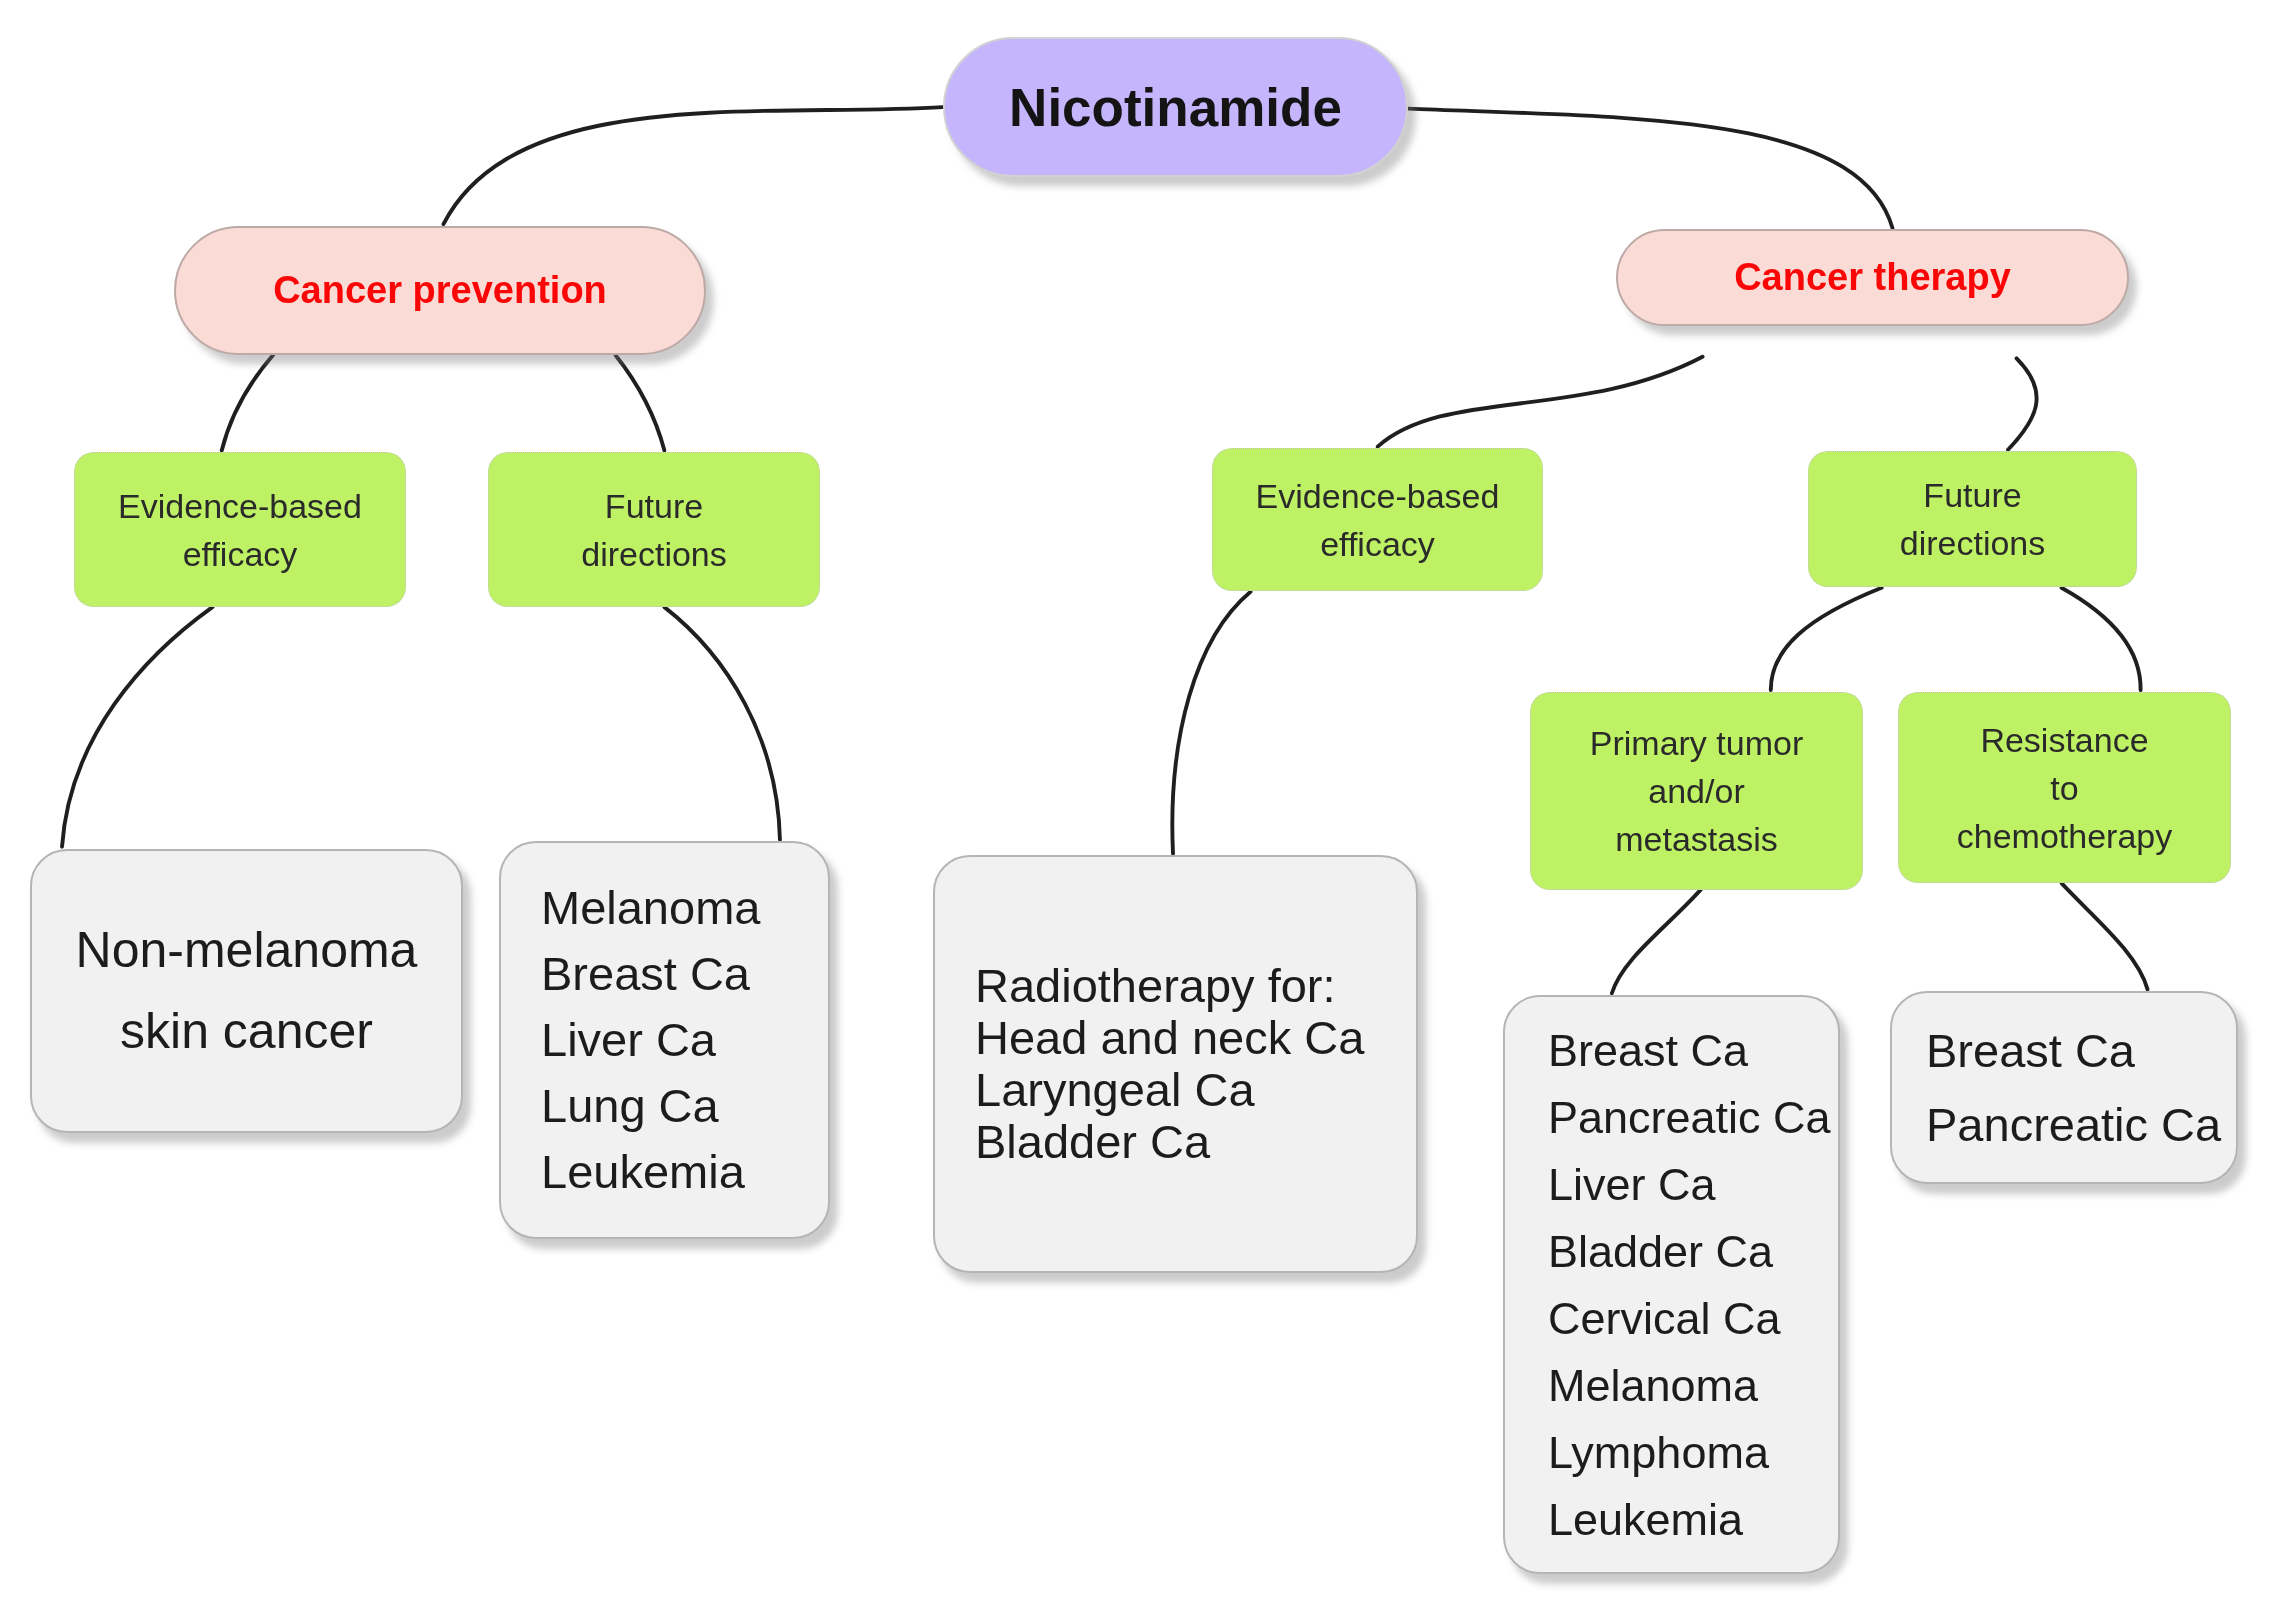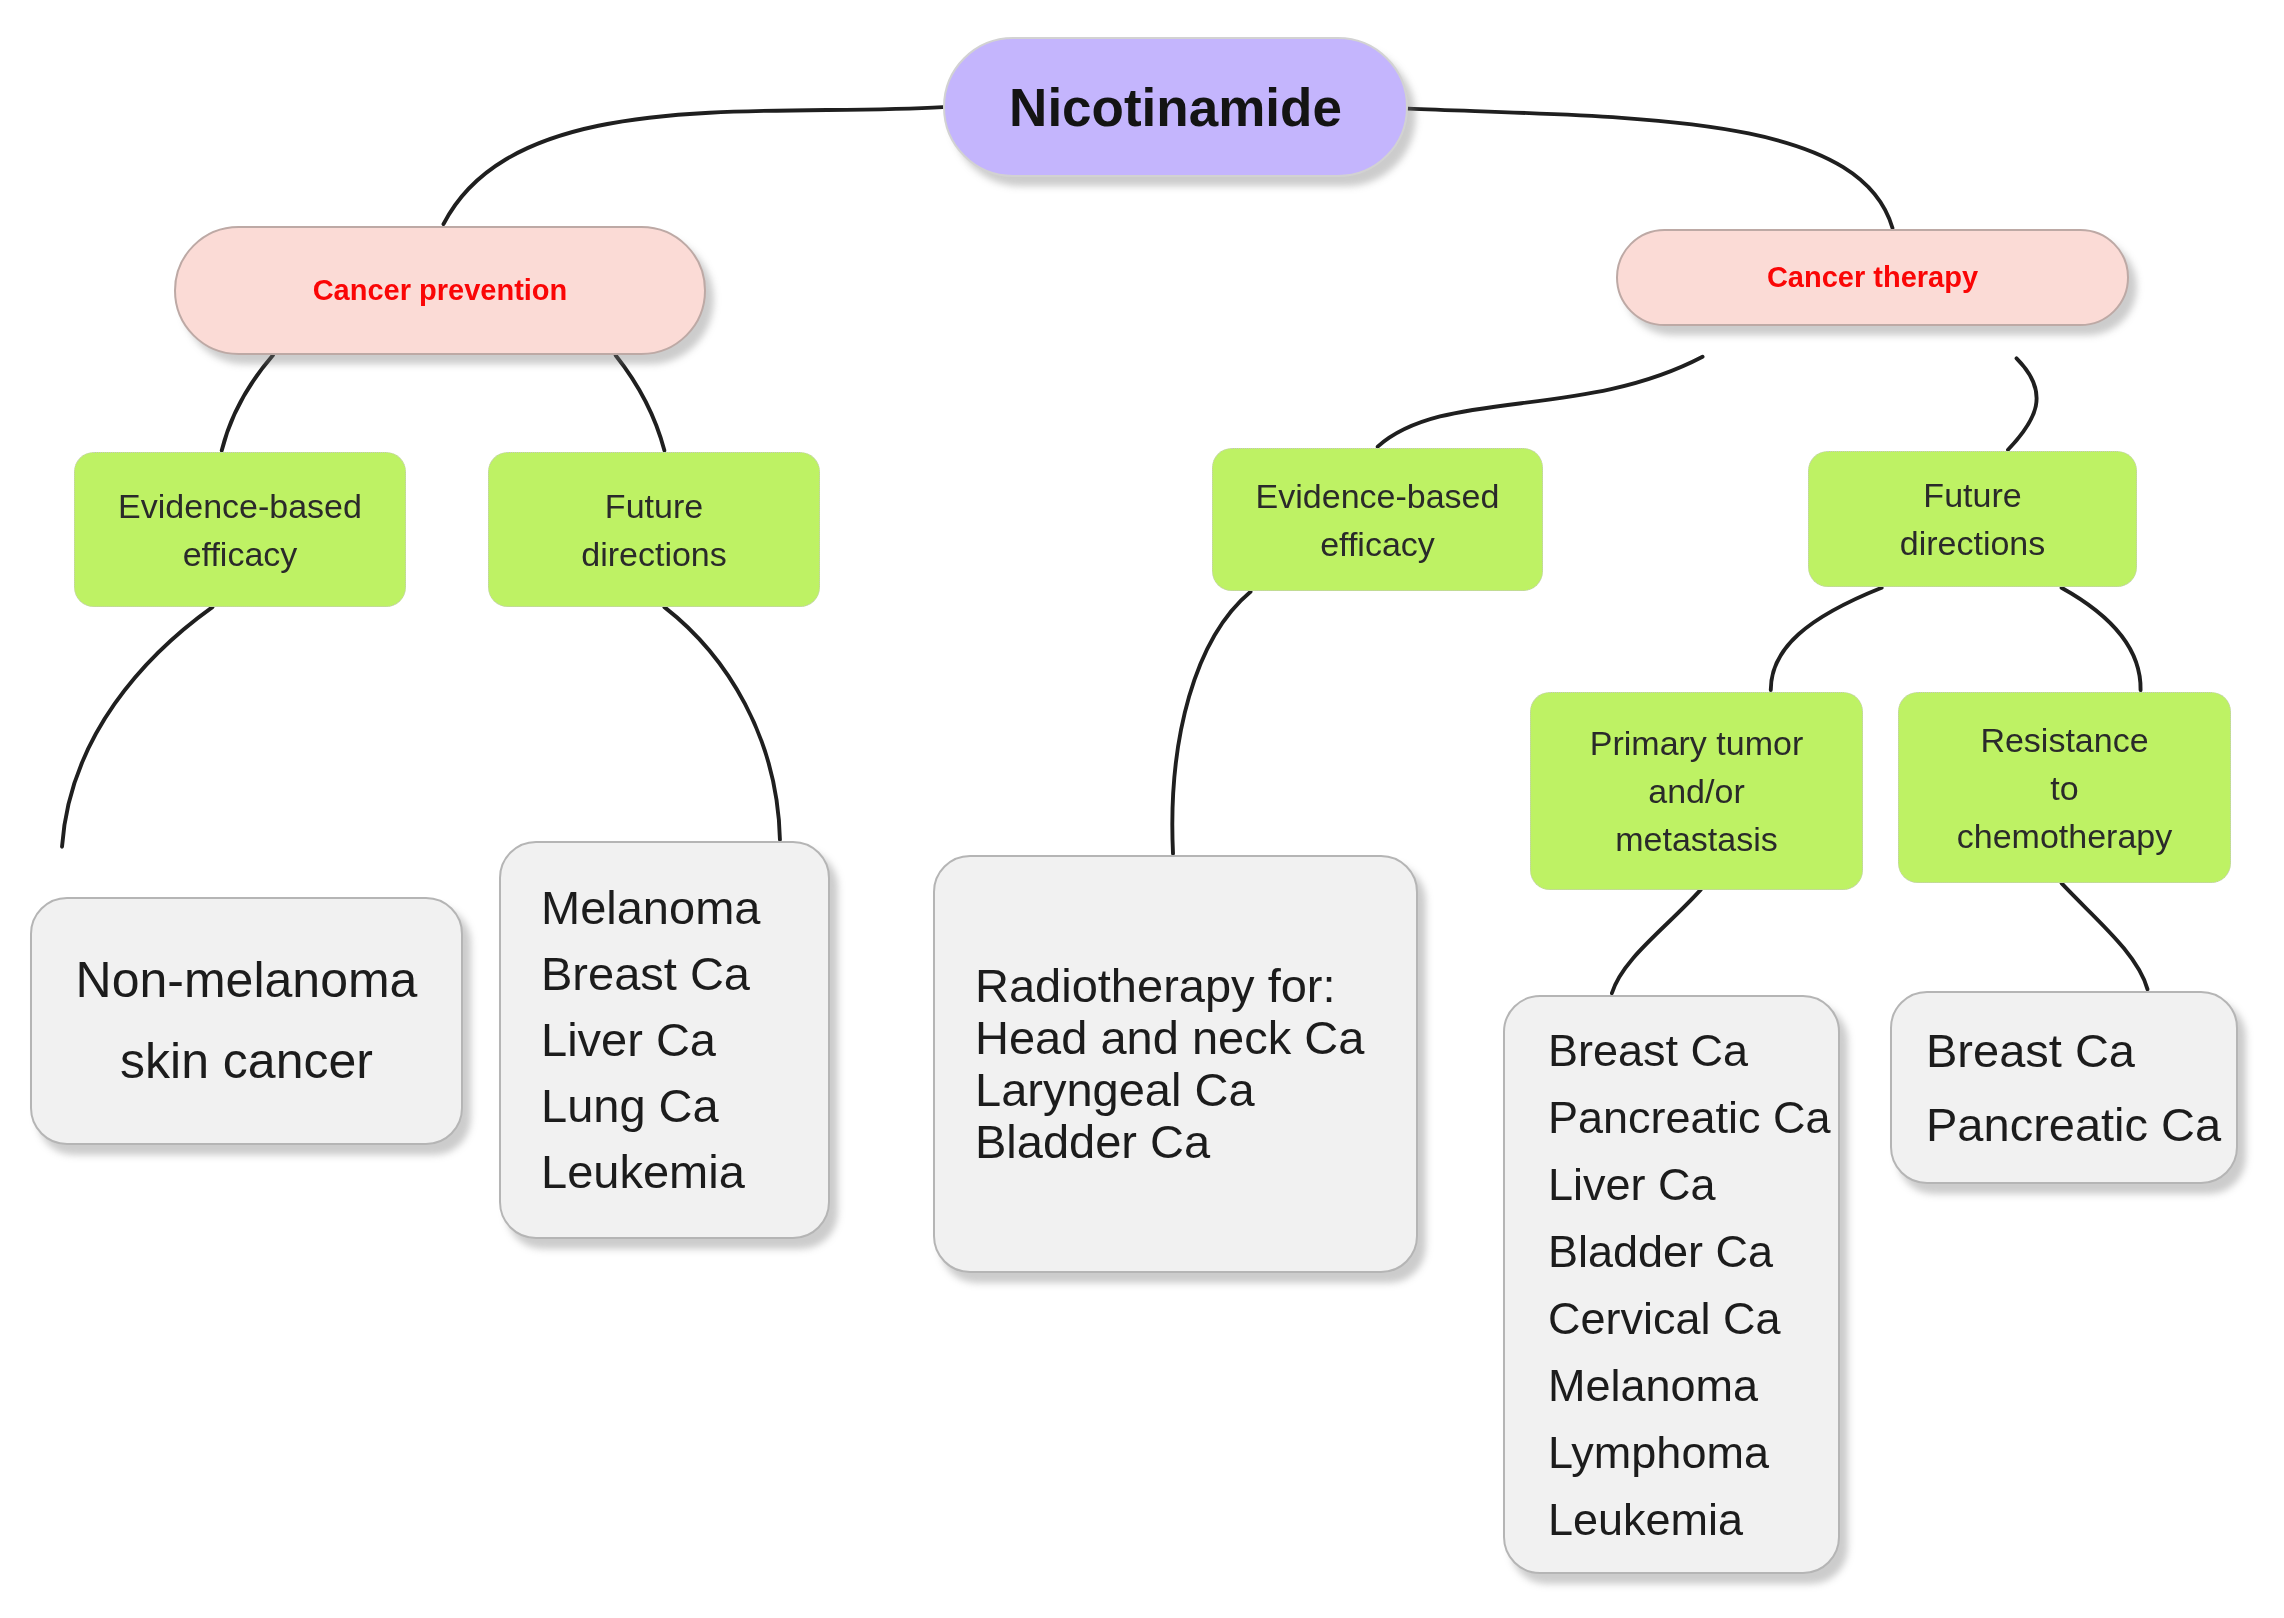"Cancer prevention" .pill-branch { font-size: 29px -> 38px }
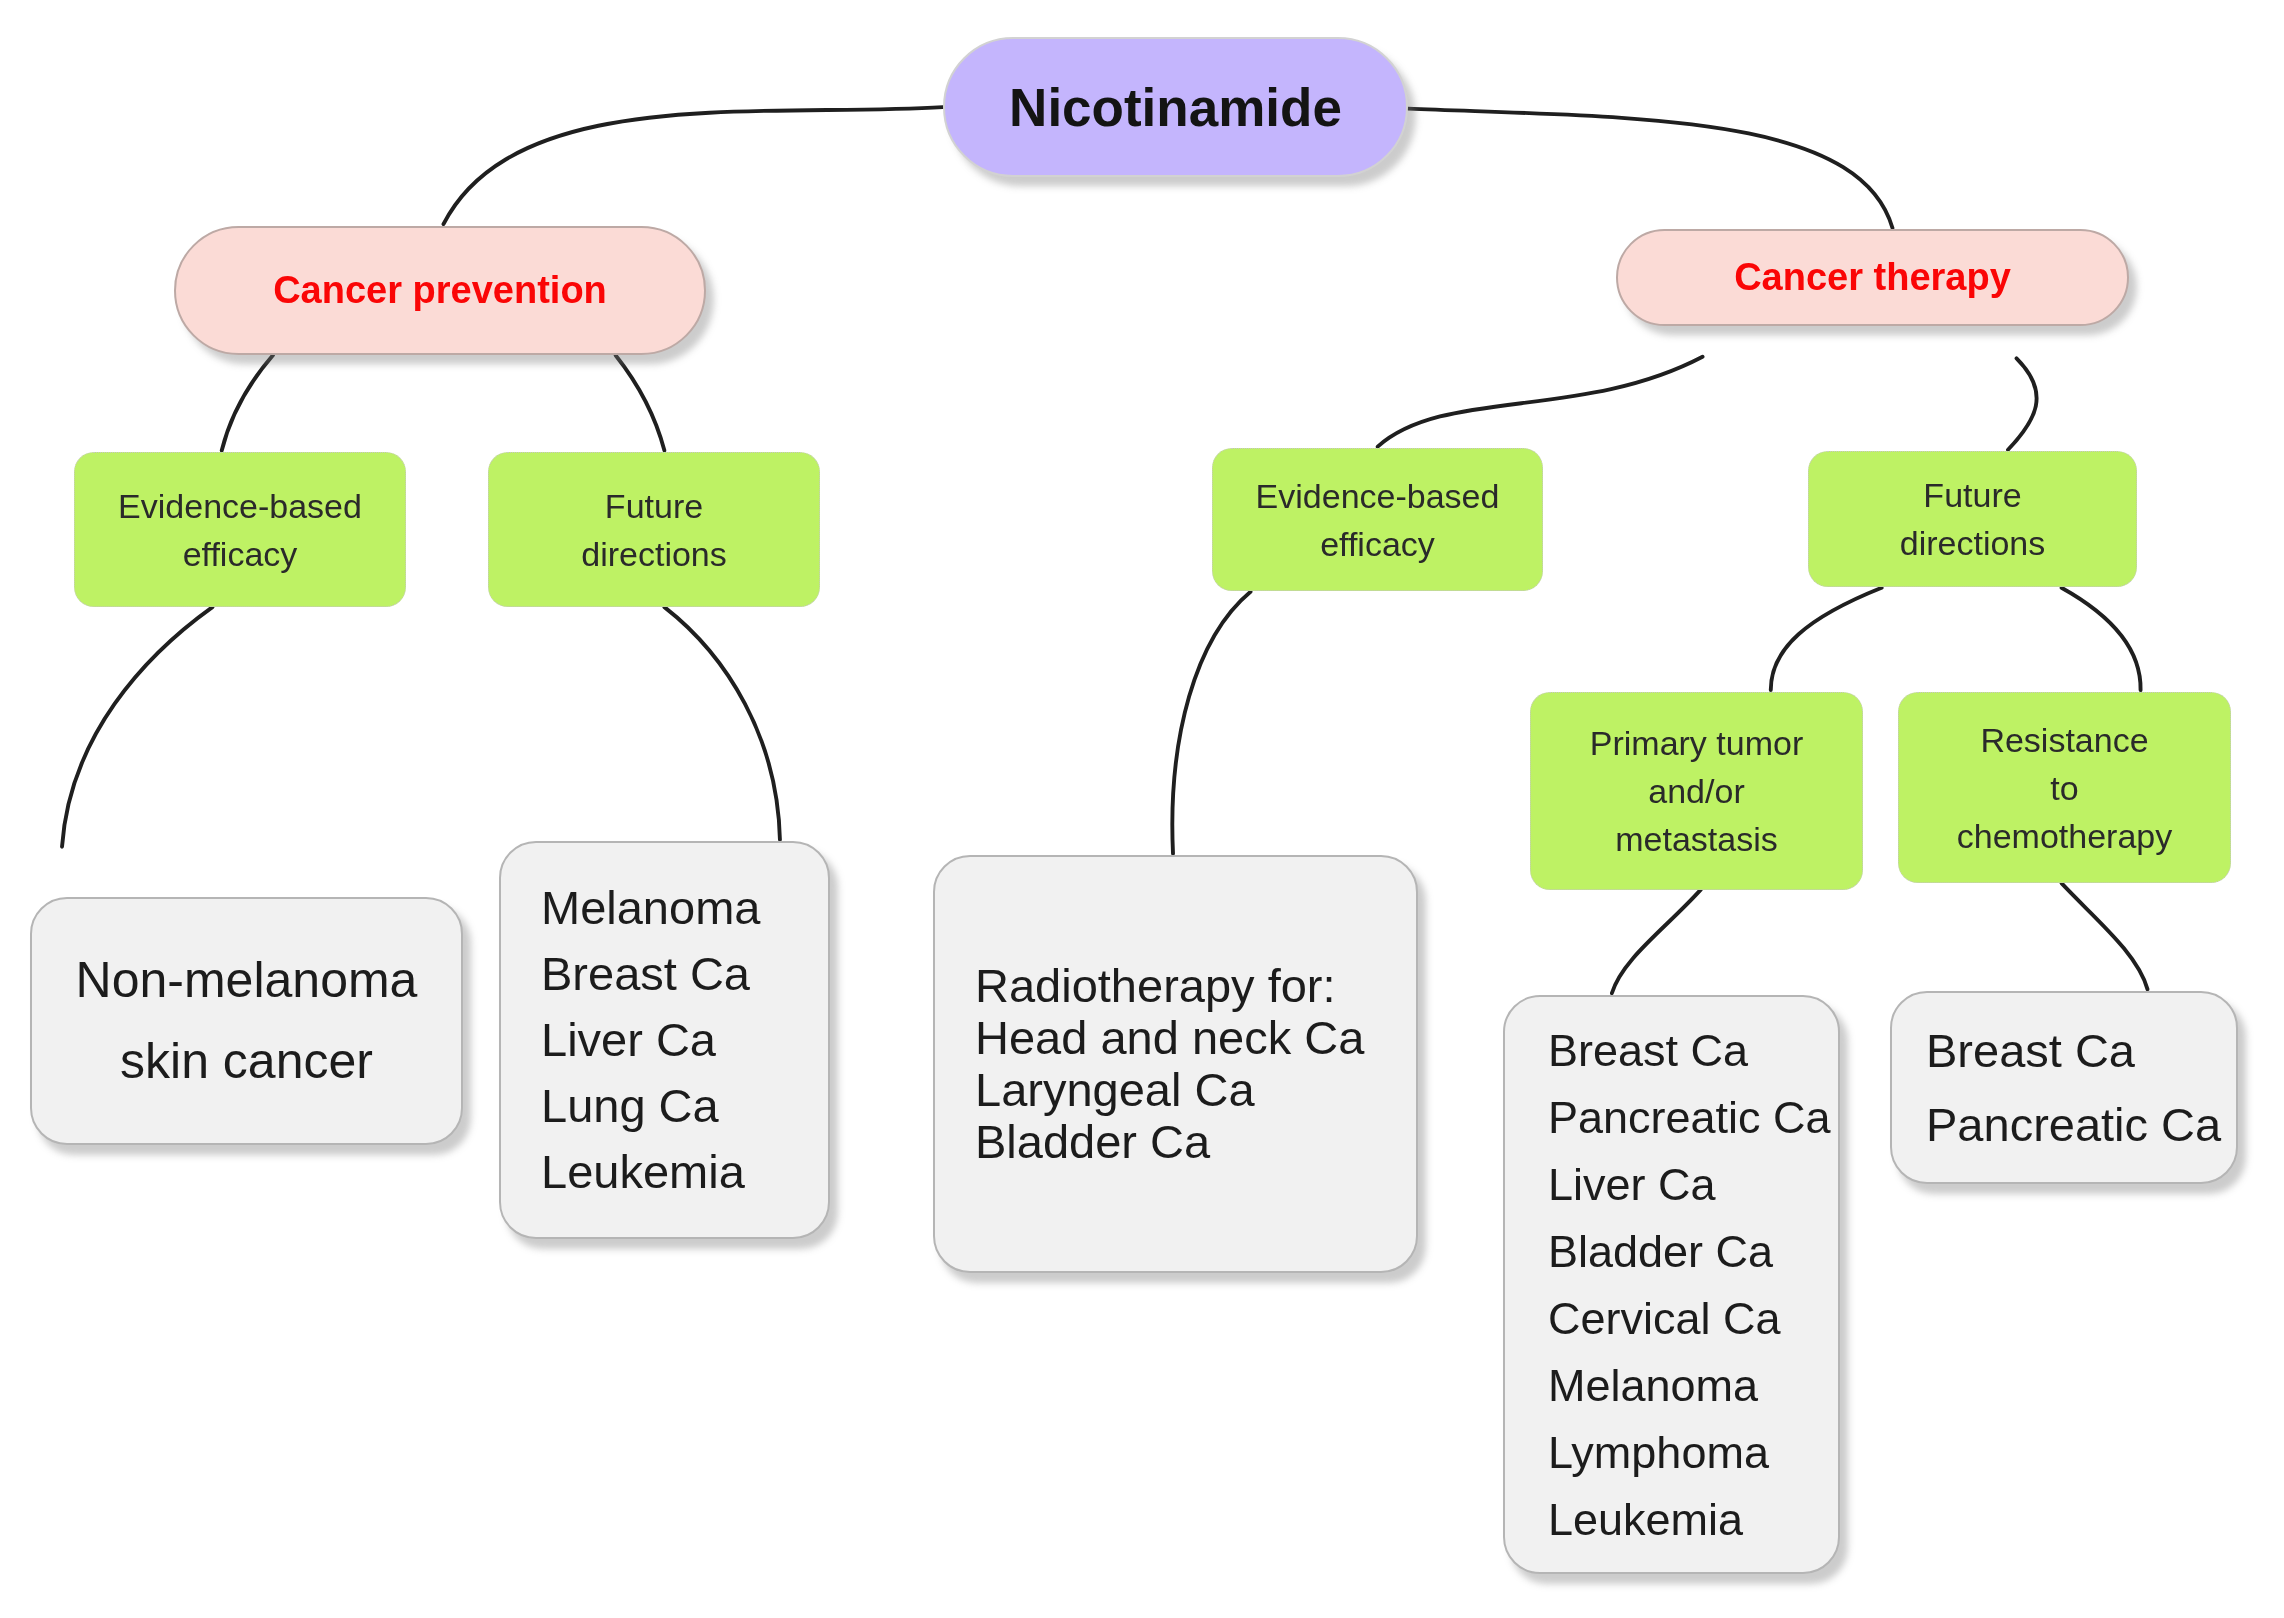"Non-melanoma" div.node { height: 248px -> 284px; top: 897px -> 849px }
